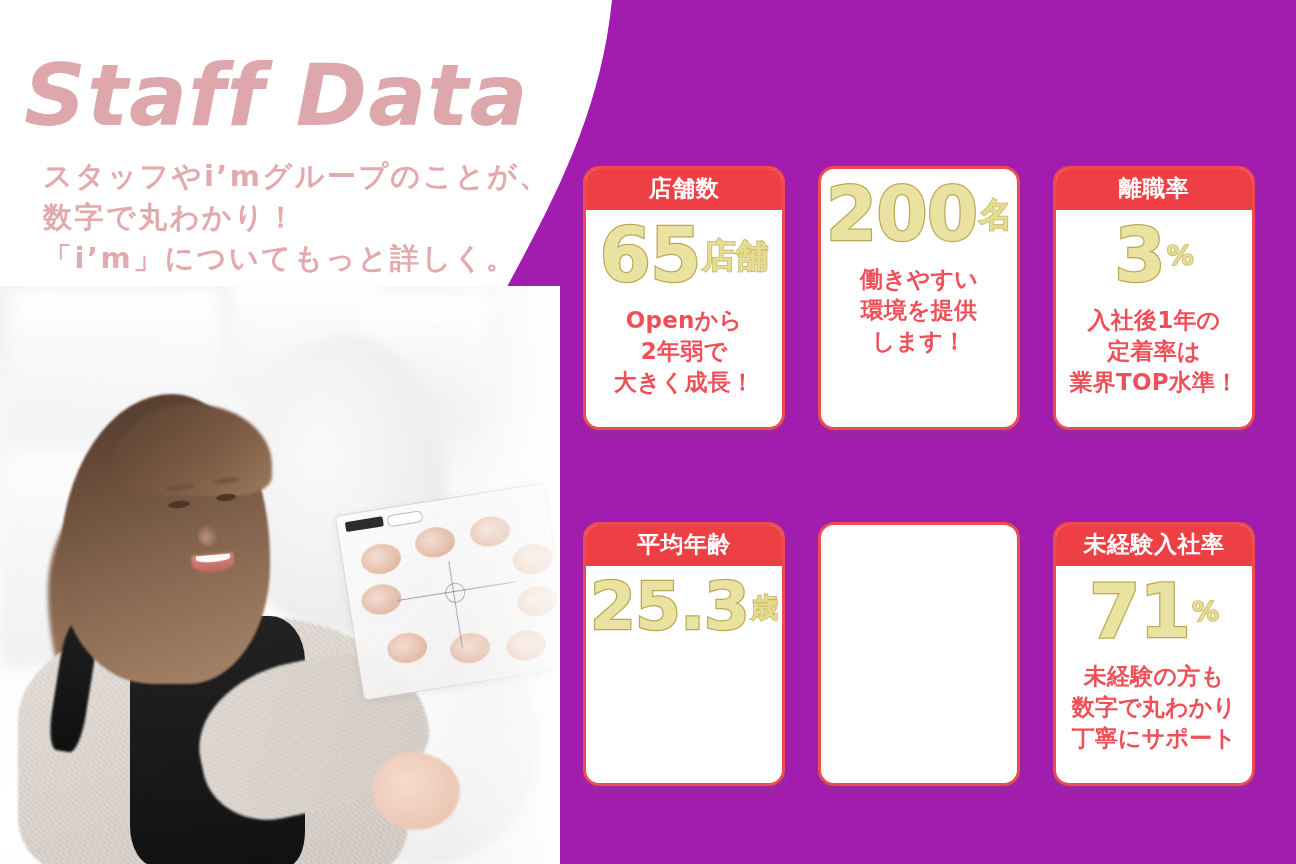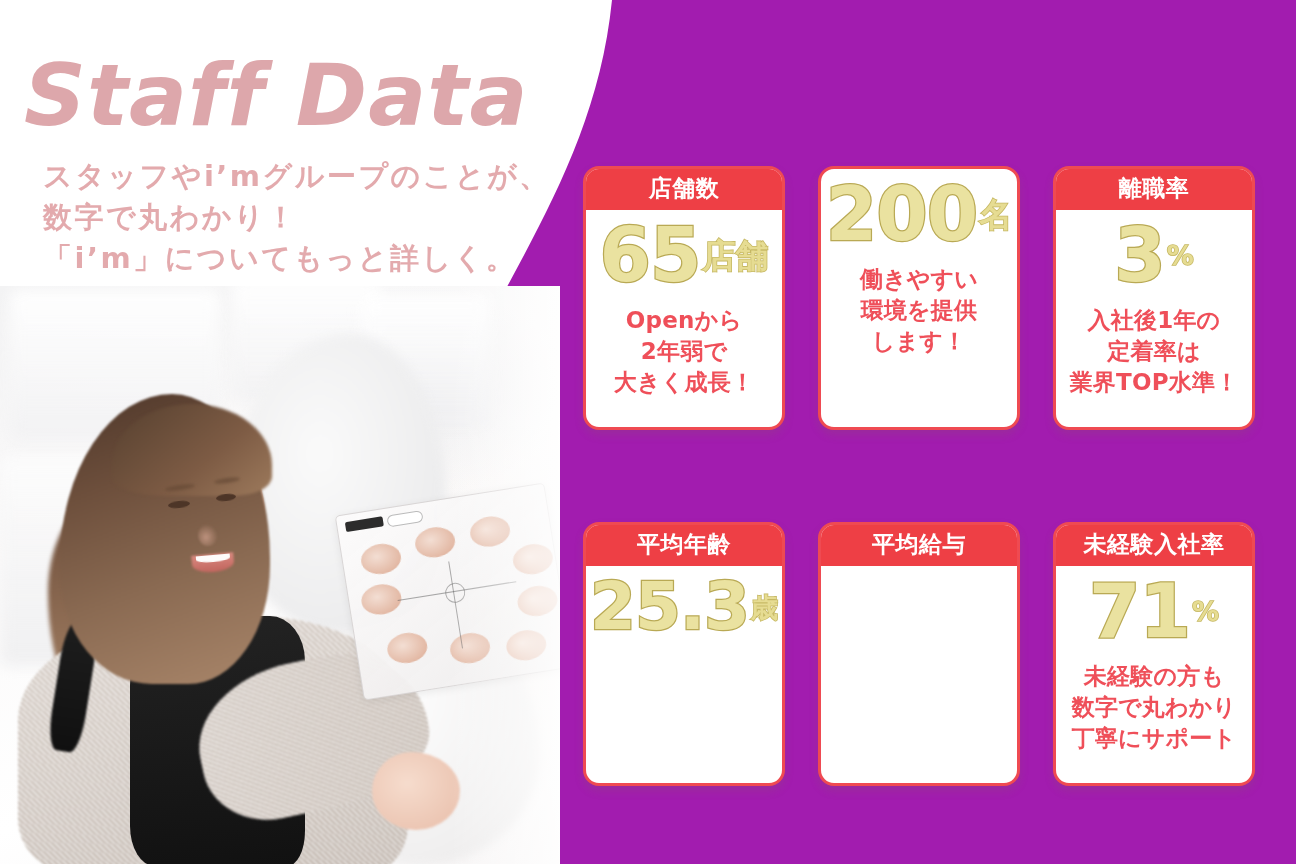"平均給与" div.card-head { html: <div>平均給与</div> -> none }
